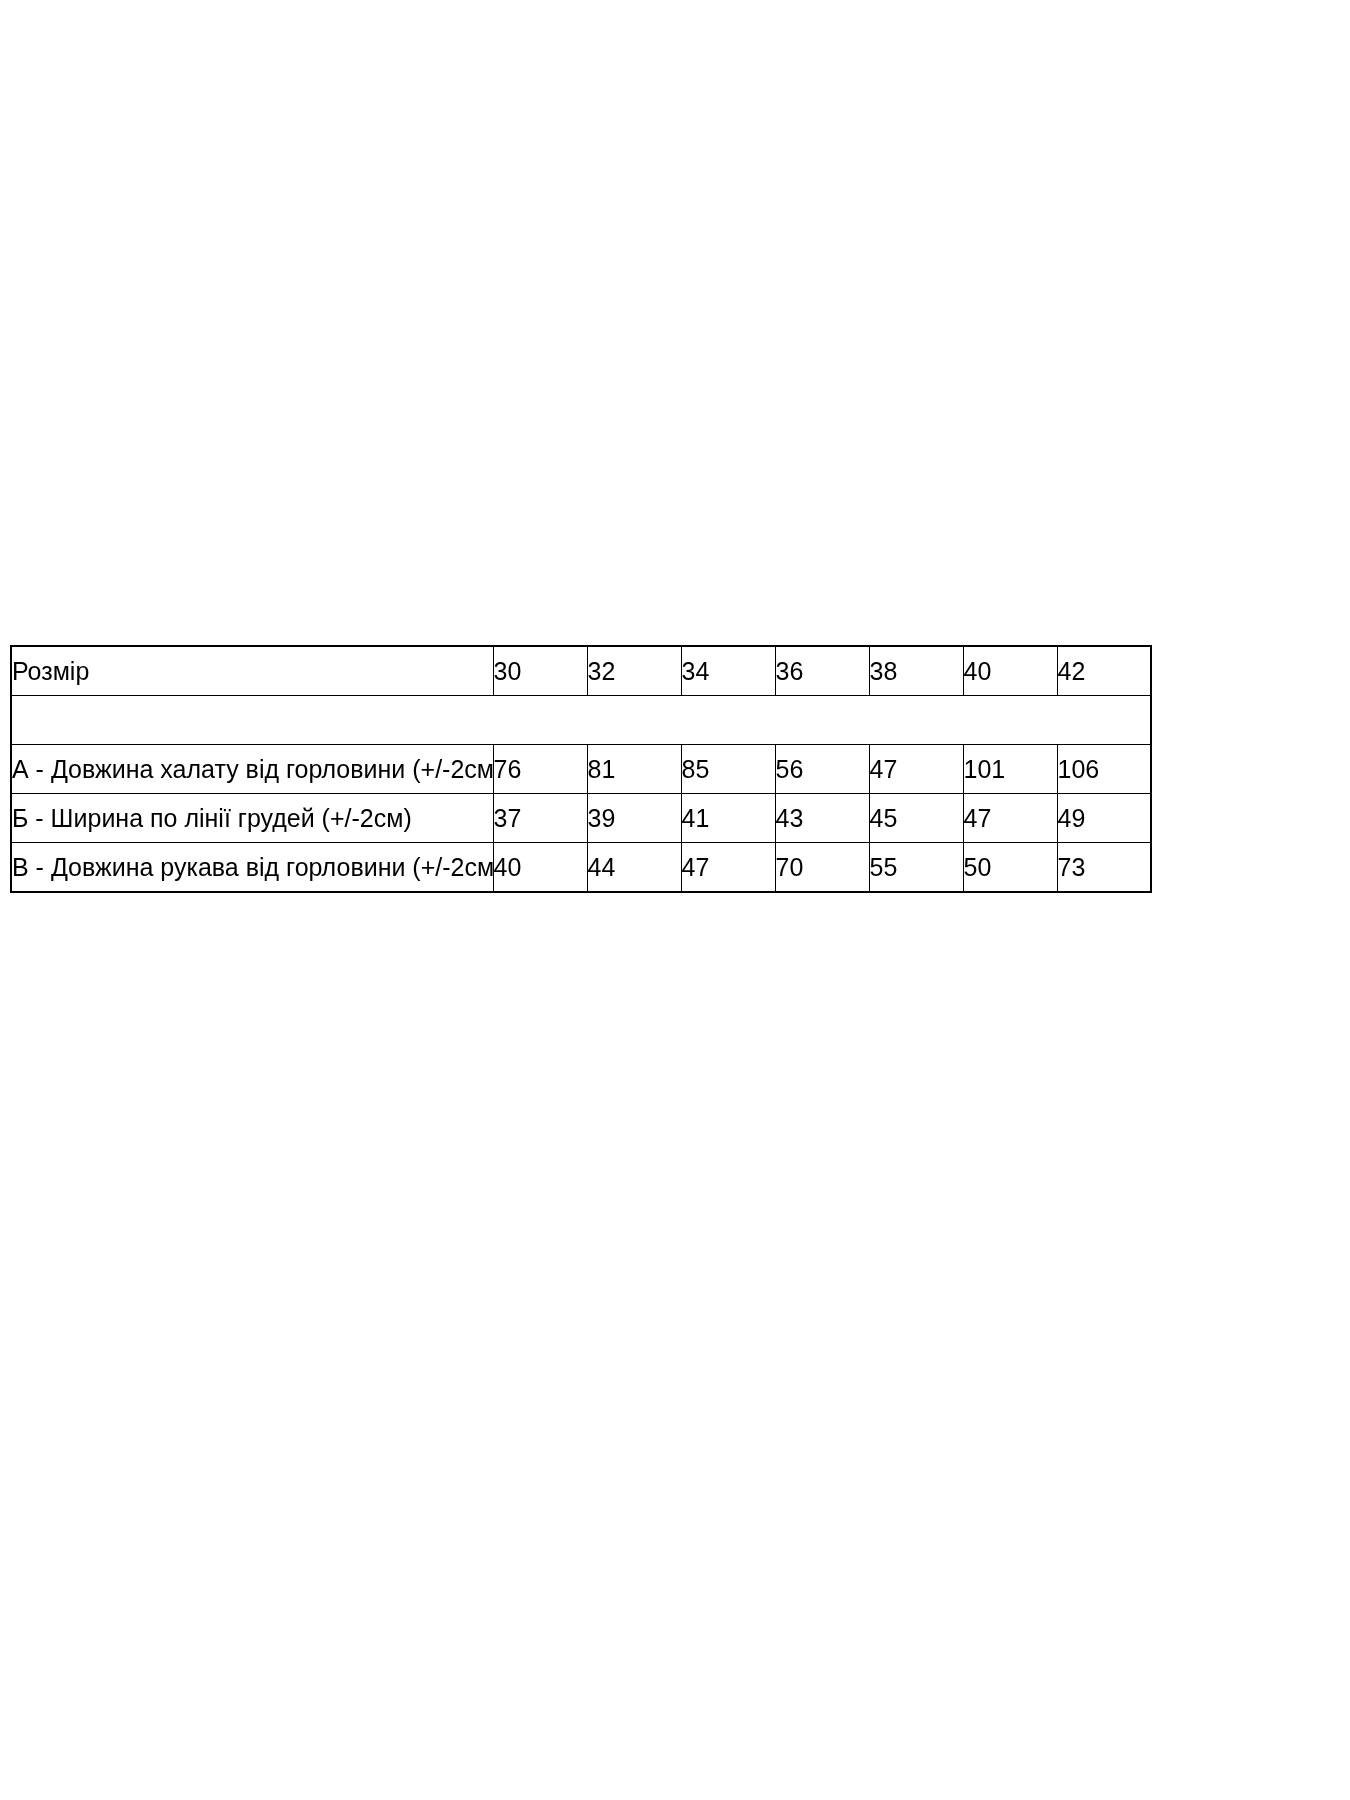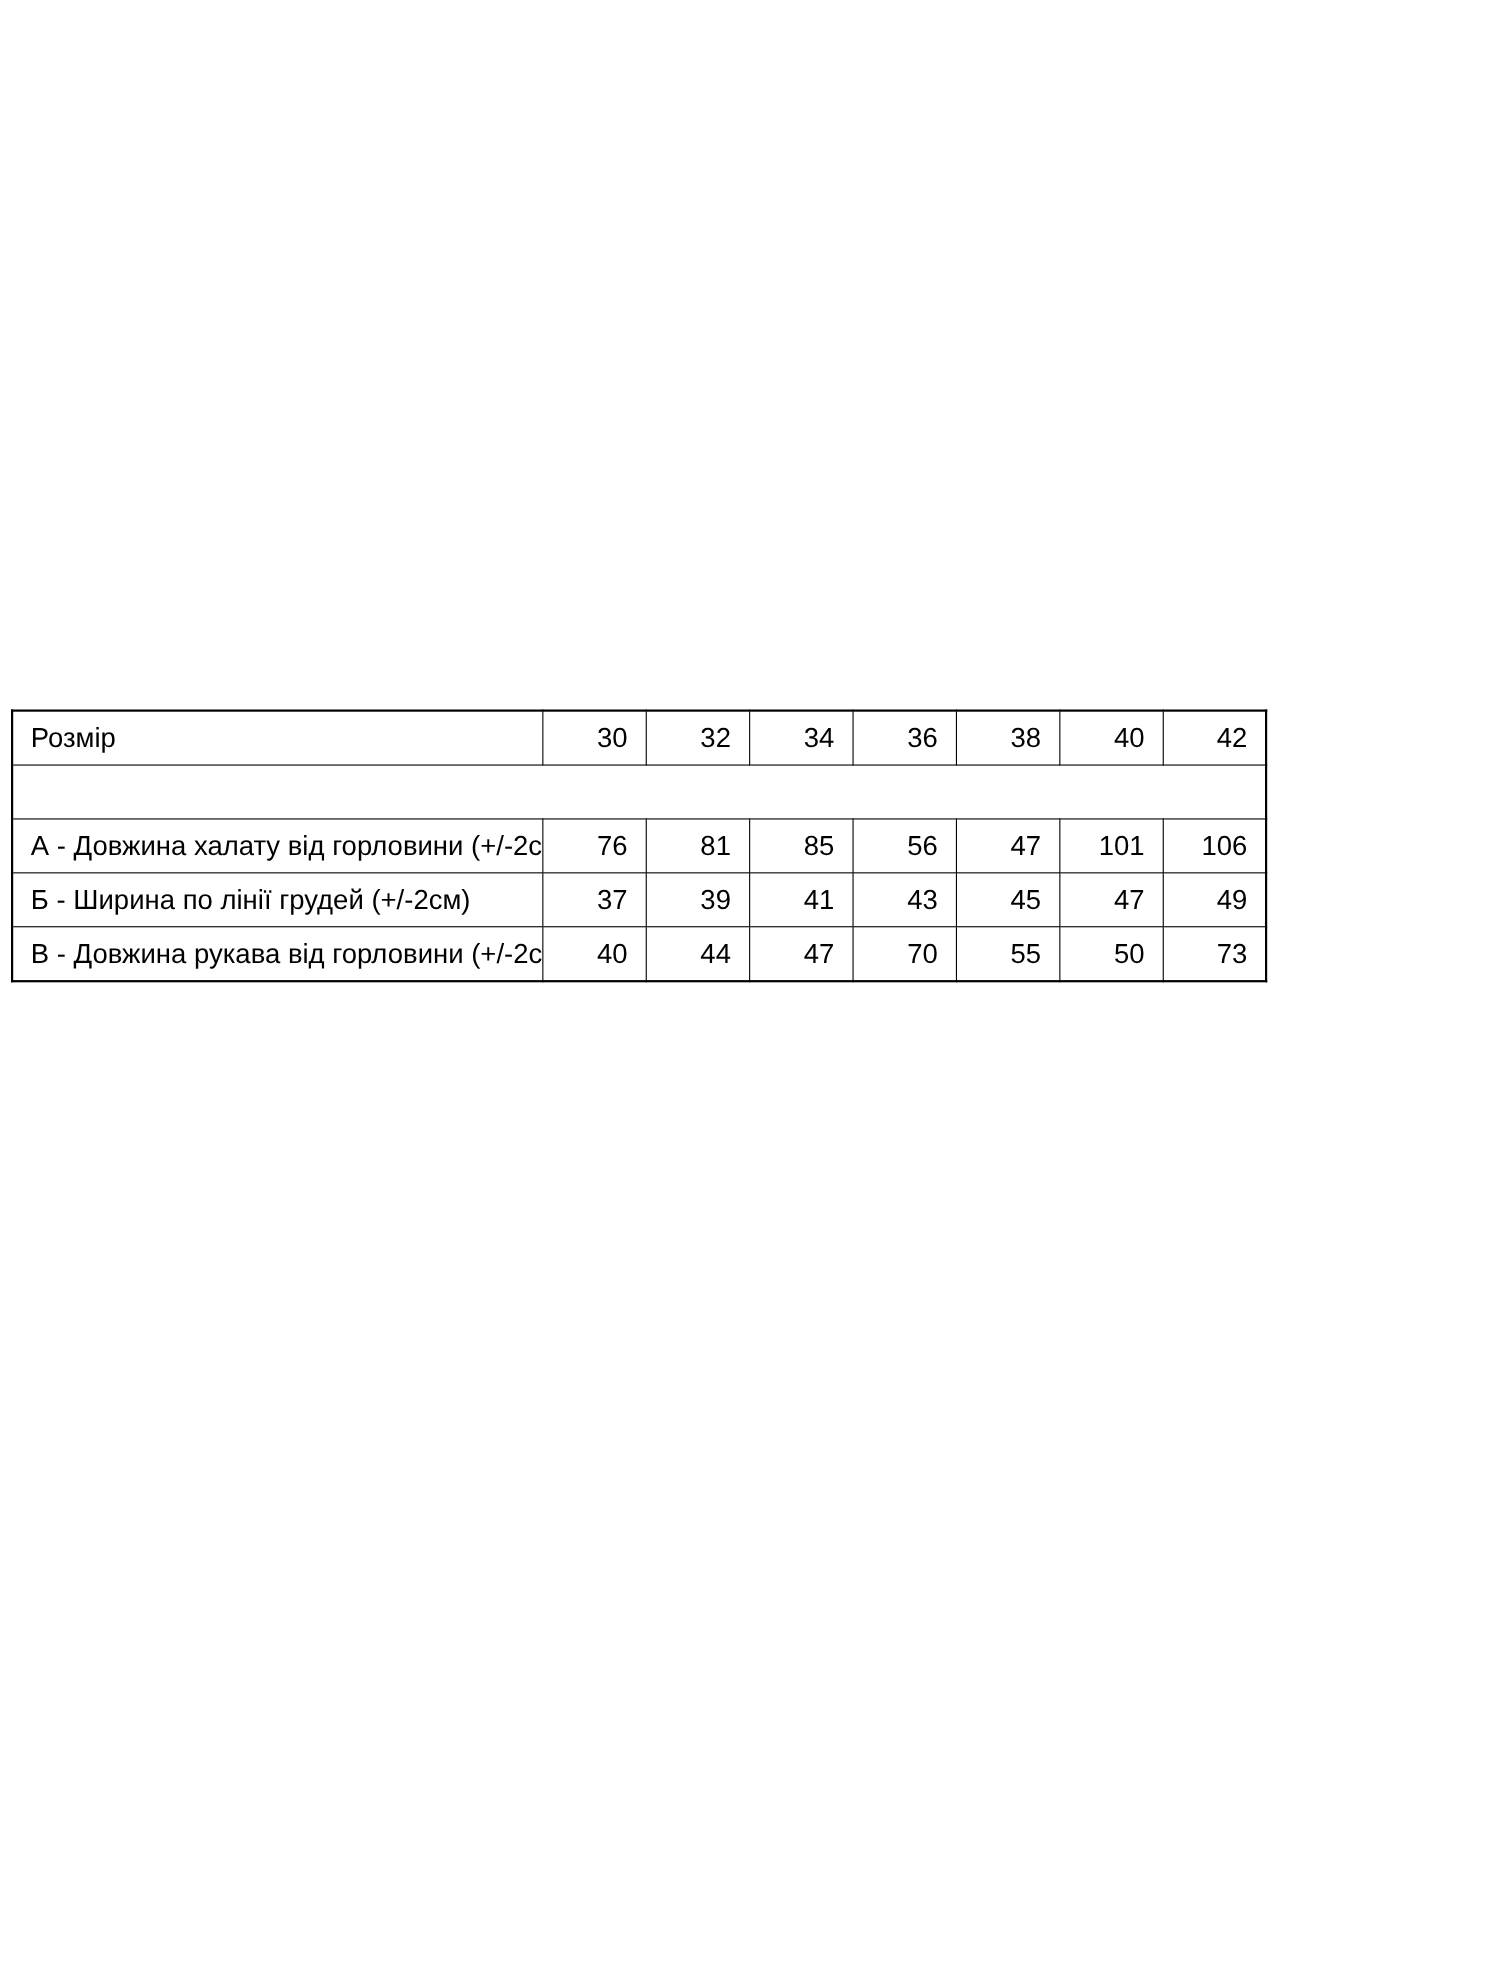"Розмір" table.size-table td { padding: 2px 16px -> 2px 0 }
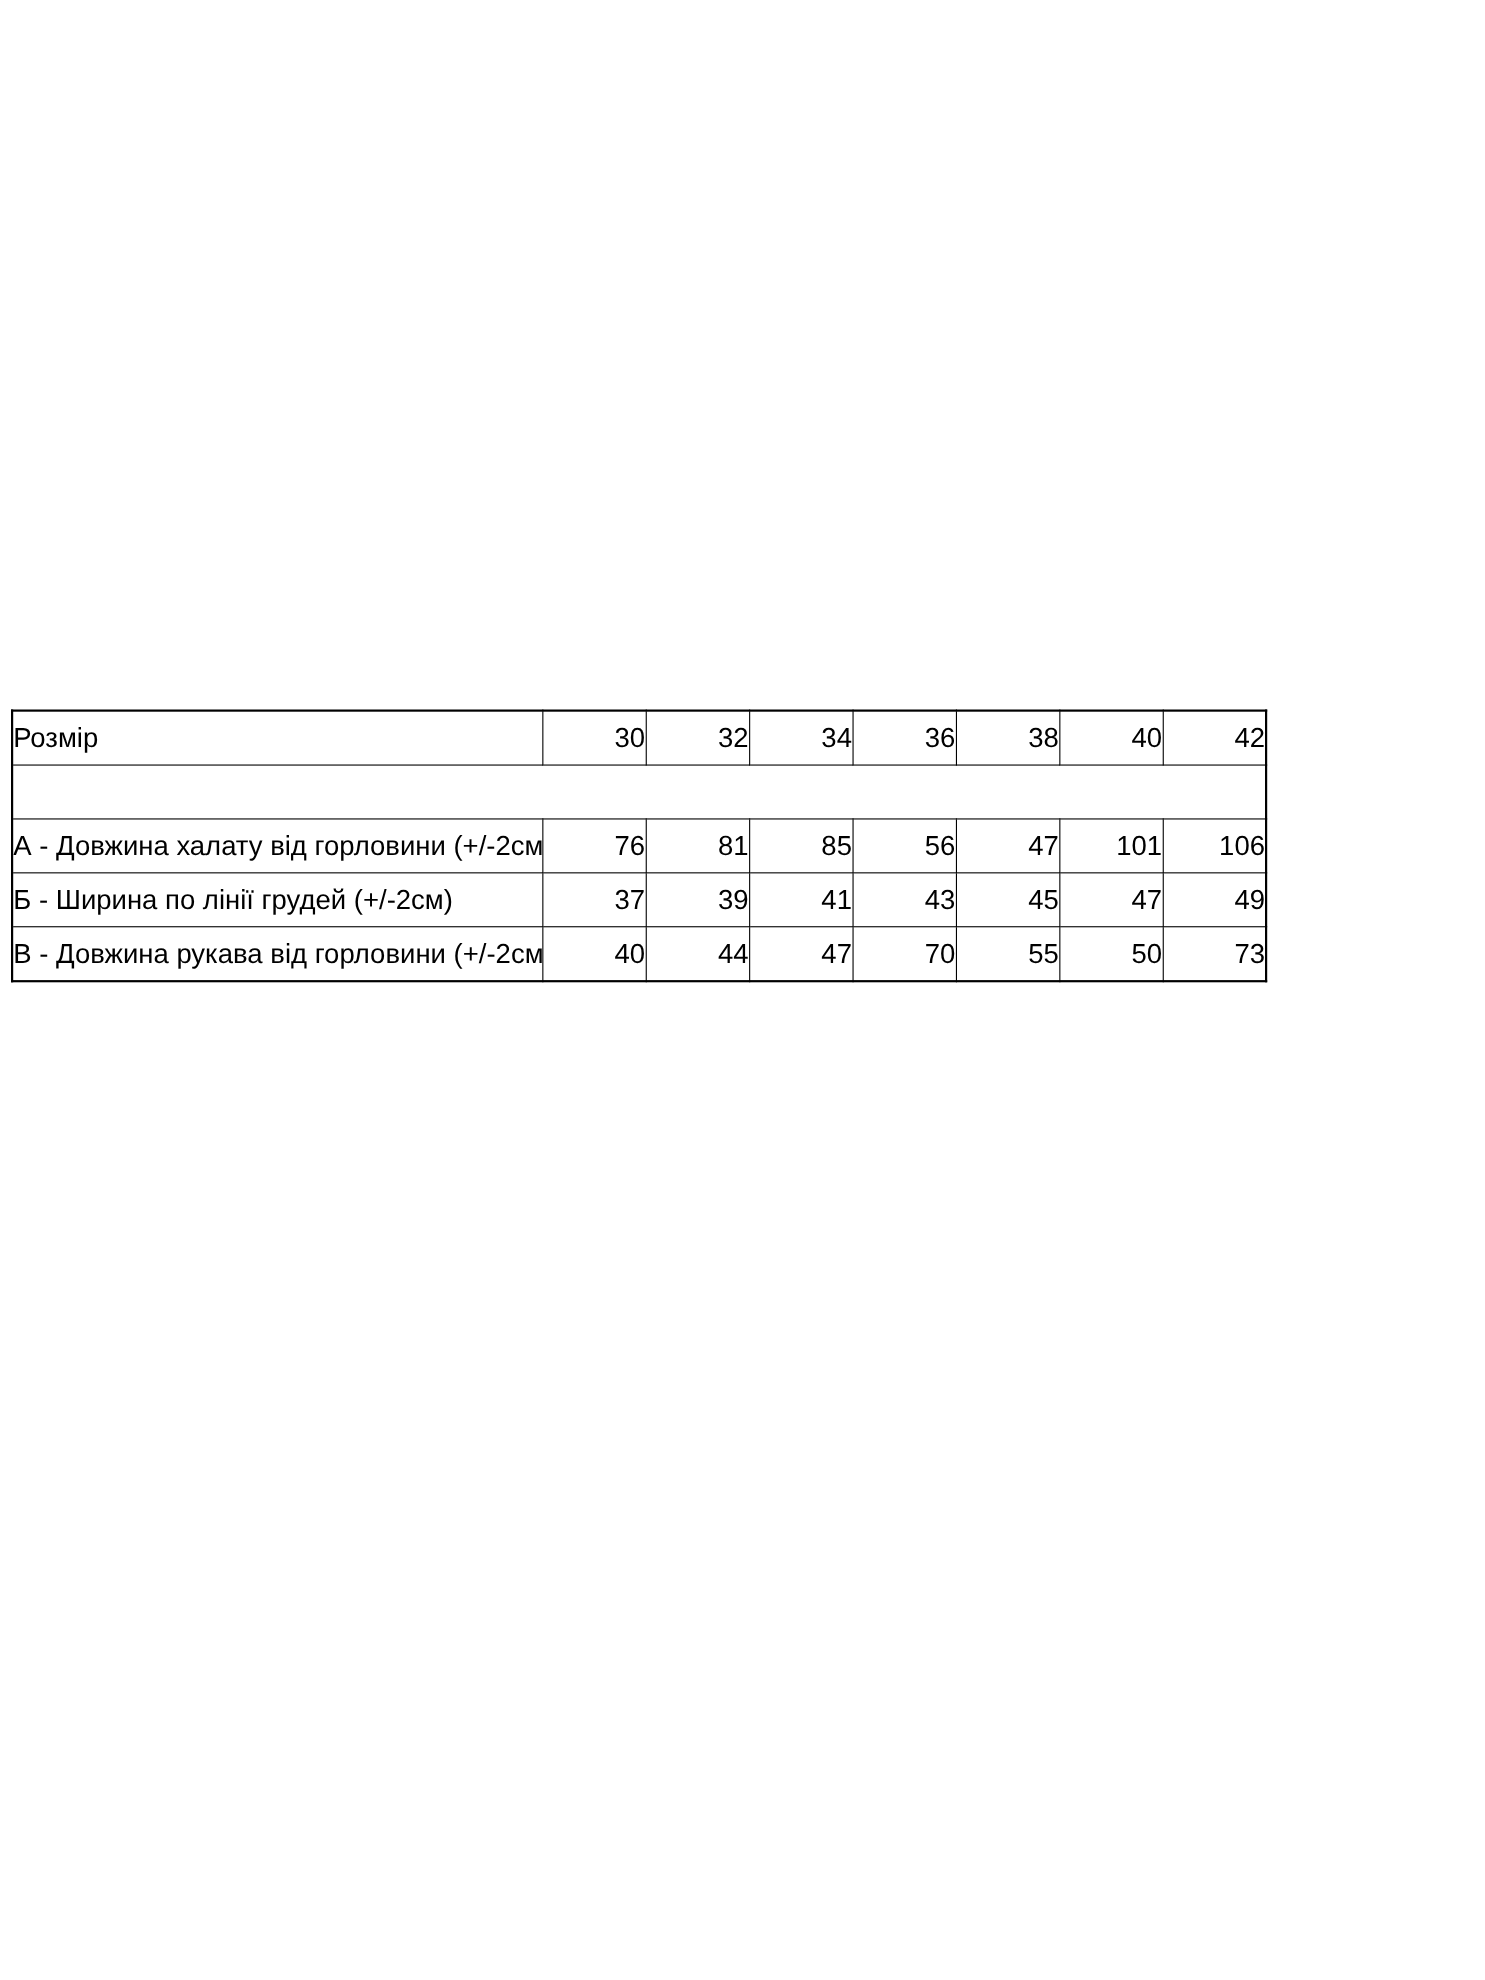"30" td.value-cell { text-align: right -> left }
